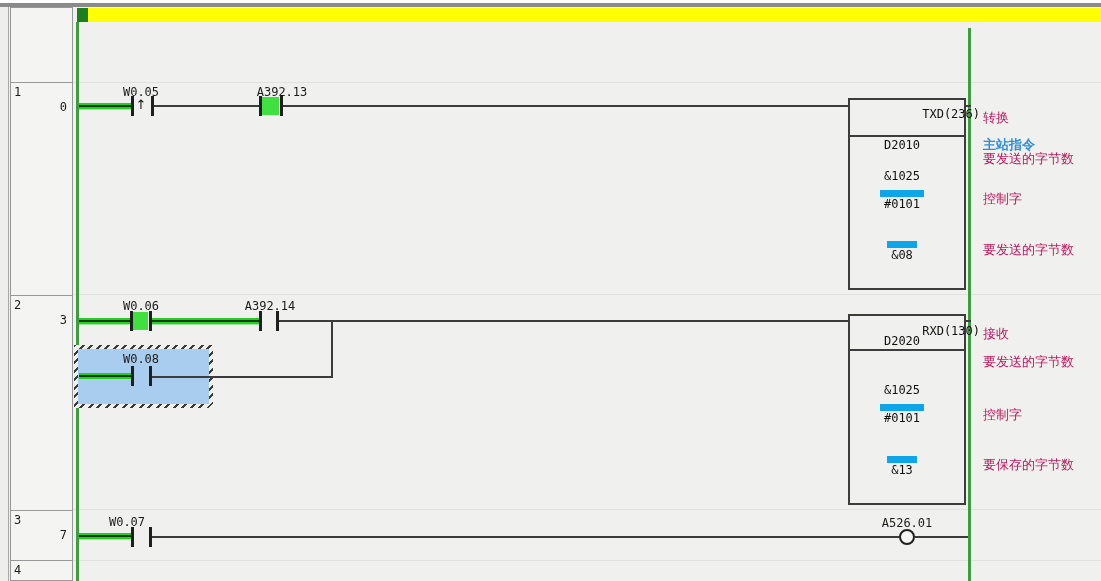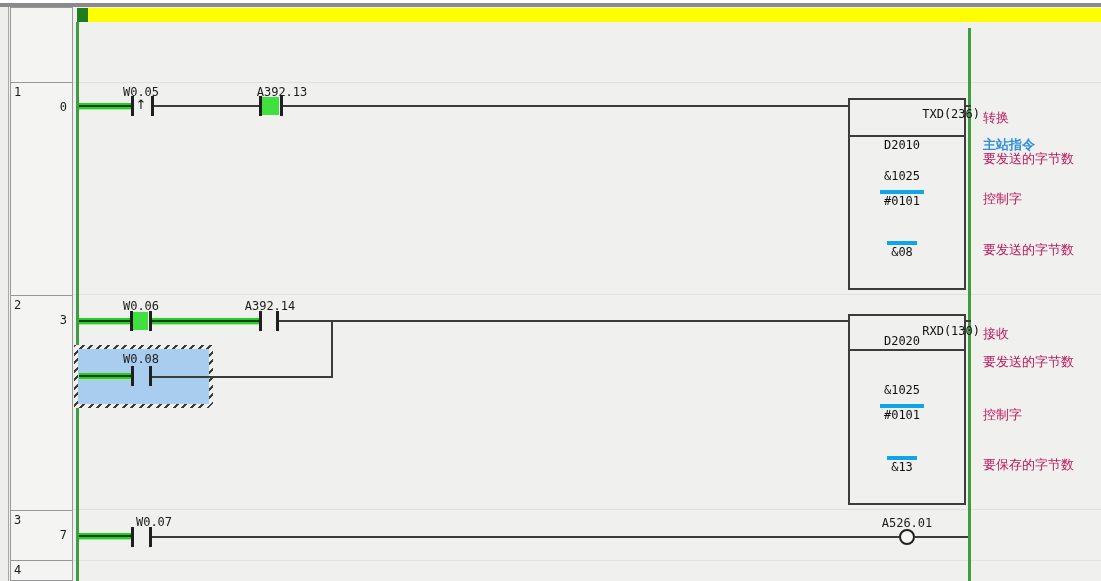"#0101" .ovl { border-top: 4px solid #0ea5e9 -> 7px solid #0ea5e9 }
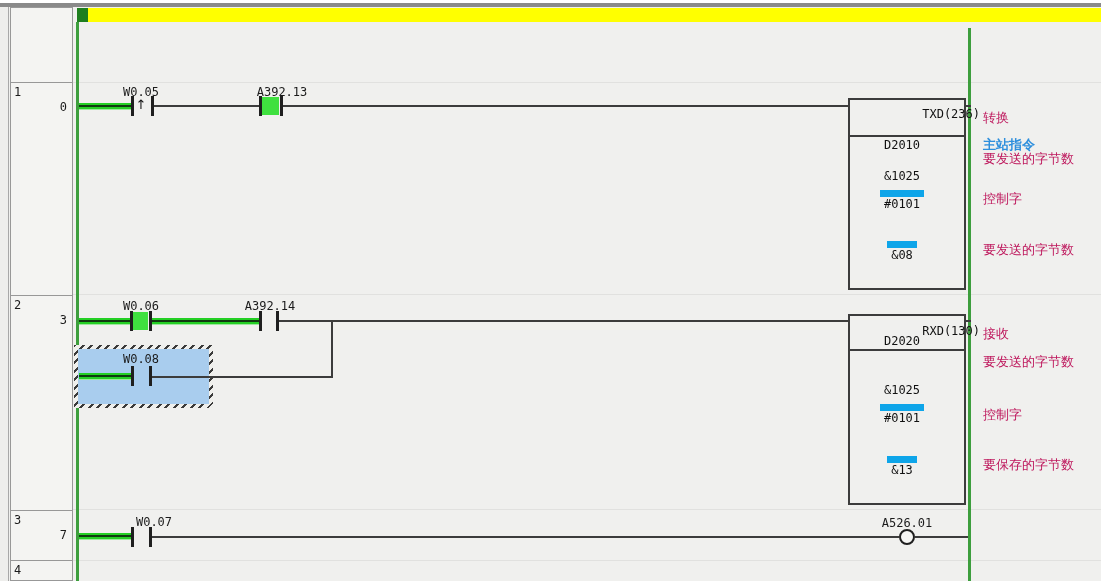"W0.07" div.abs { left: 124px -> 97px }
